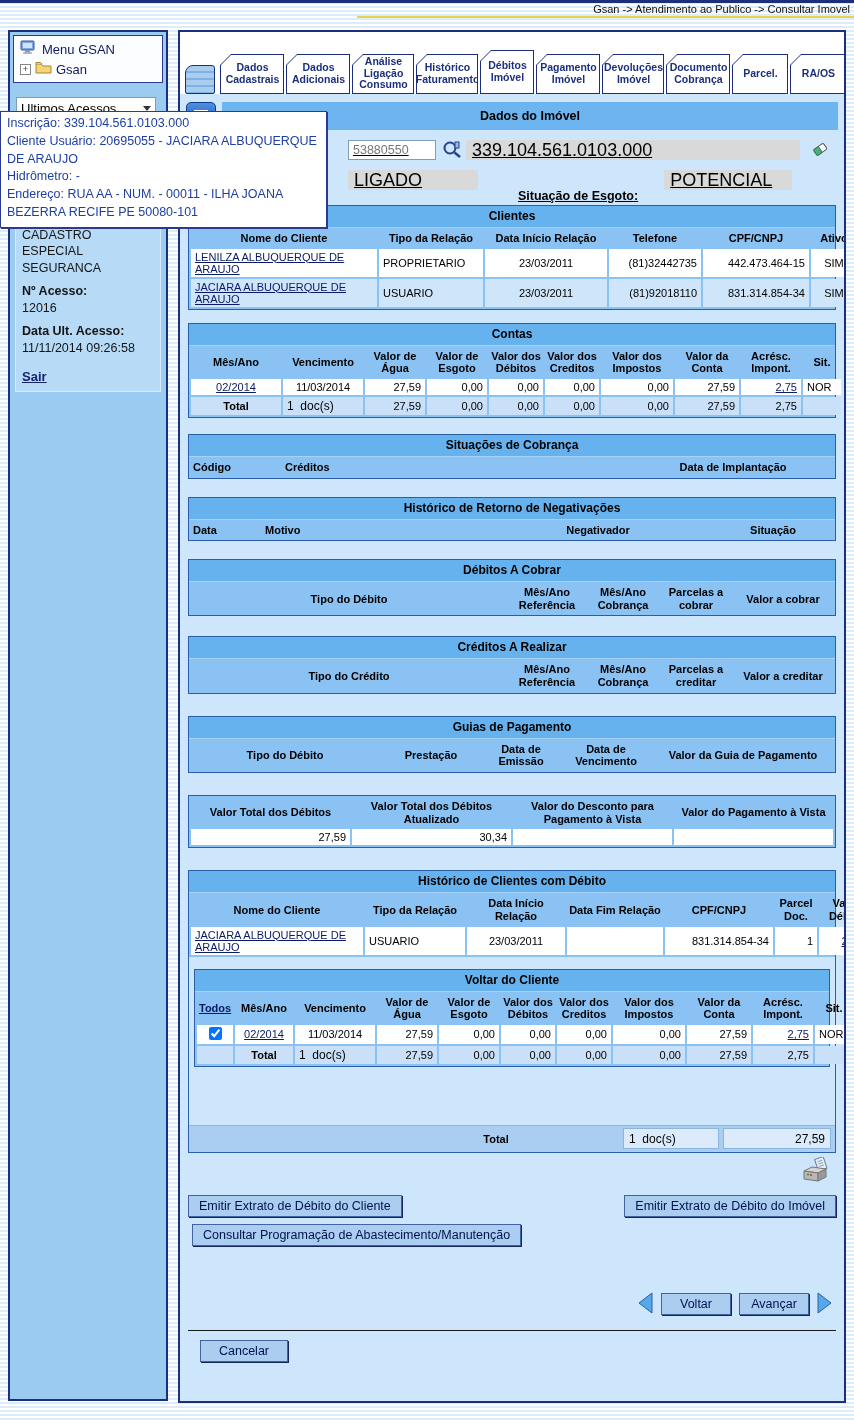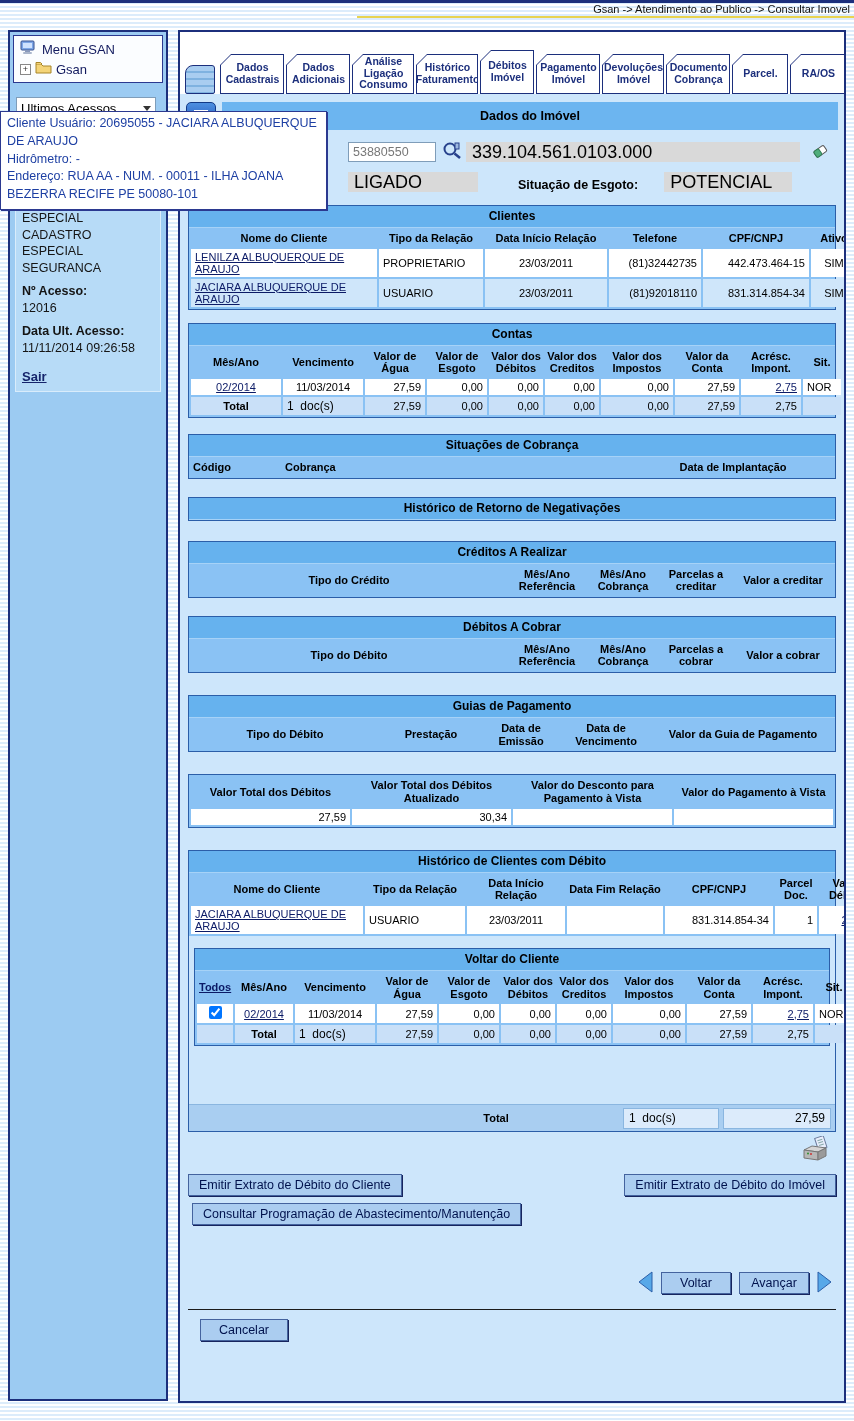"Inscrição: 339.104.561.0103.000" div { html: none -> <div>Inscrição: 339.104.561.0103.000</div> }
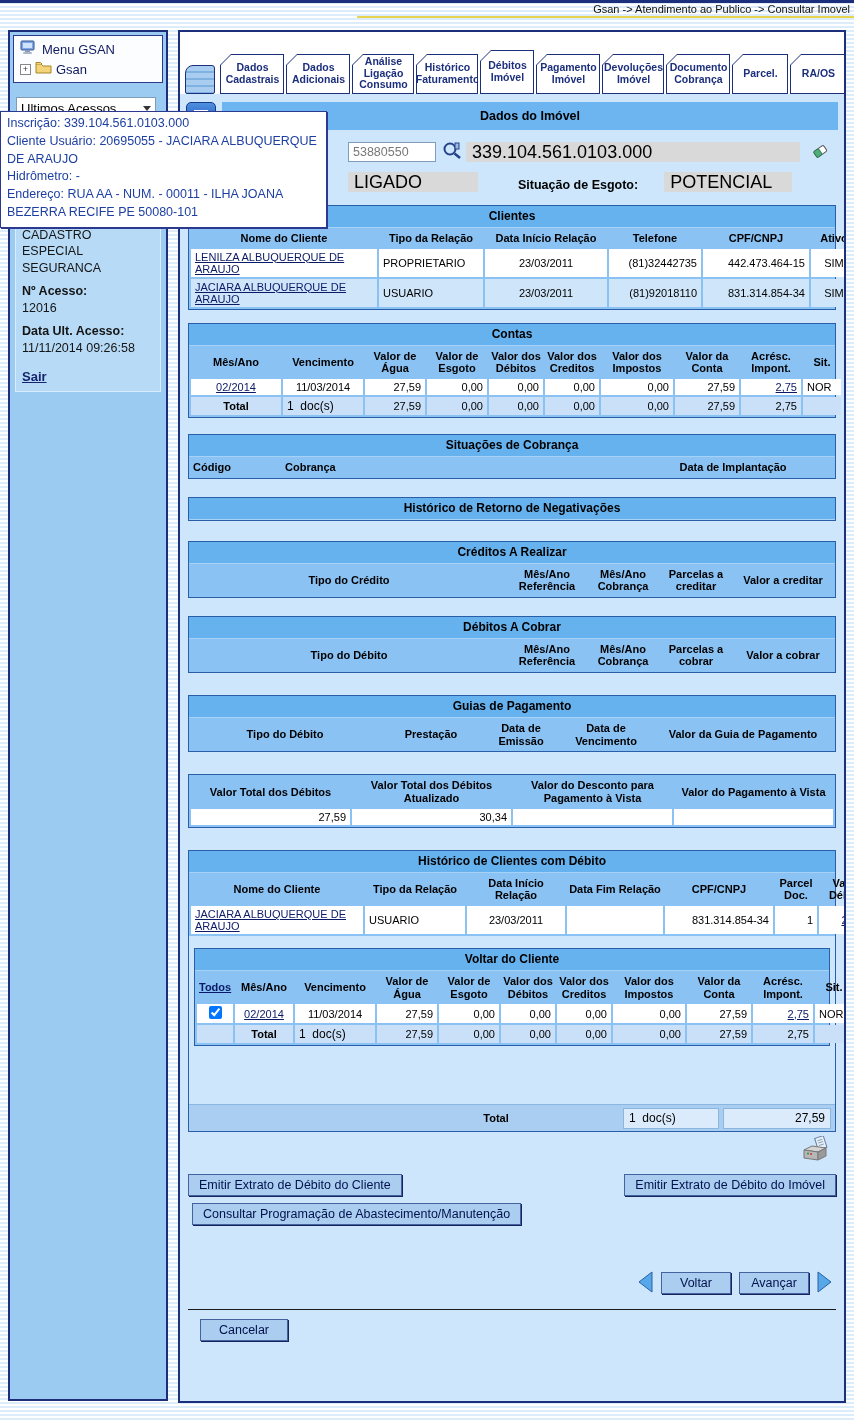"53880550" .form-row { align-items: flex-end -> center; text-decoration: none -> underline }
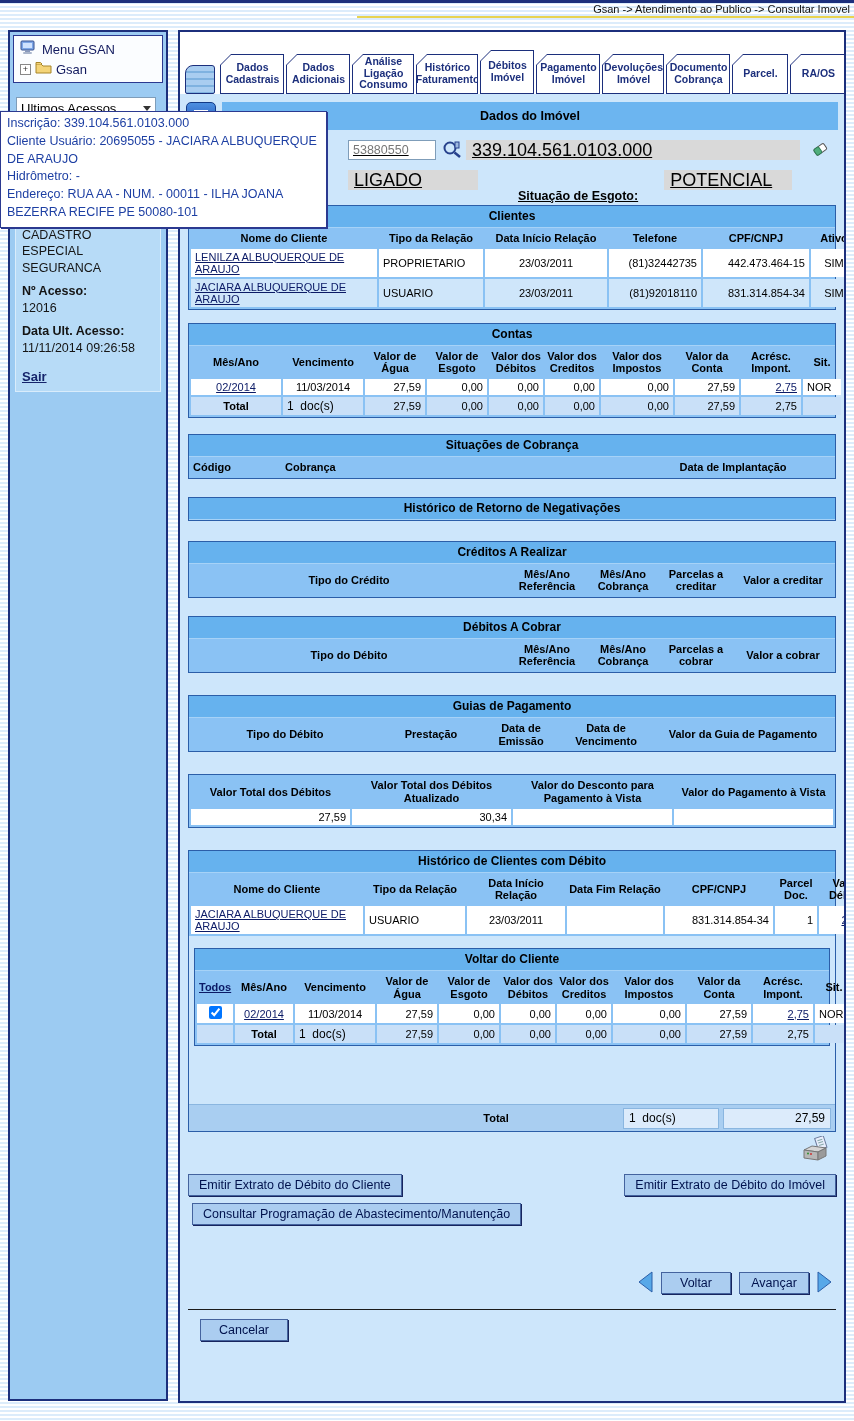"Cobrança" th { text: Cobrança -> Créditos }
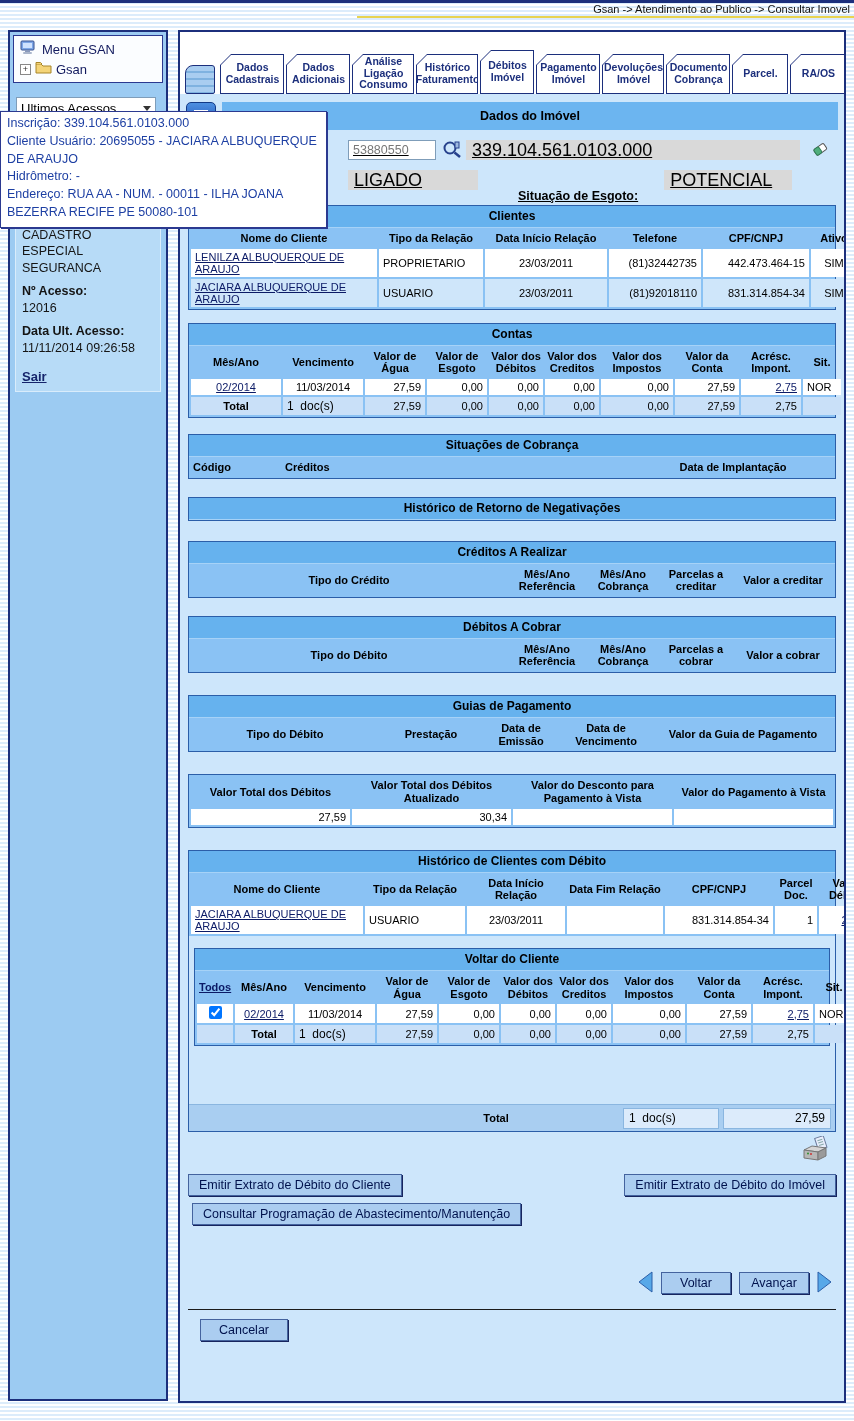"Data" table { html: none -> <table> <colgroup> <col> <col> <col> <col> </colgroup> <tbody> <tr> <th>Data</th> <th>Motivo</th> <th>Negativador</th> <th>Situação</th> </tr> </tbody> </table> }
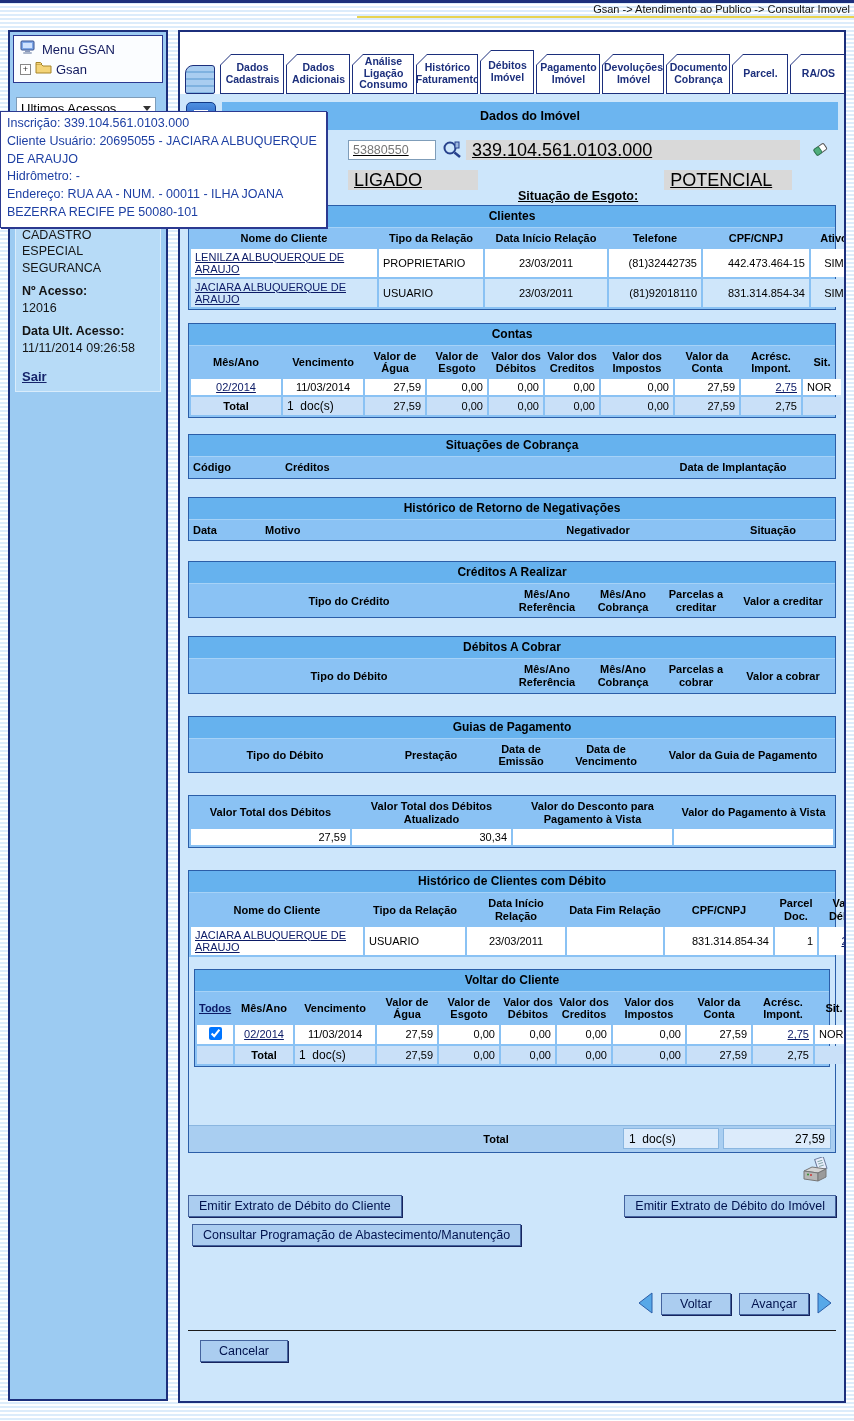"Créditos A Realizar" div.sec { order: before "Débitos A Cobrar" -> after "Débitos A Cobrar" }
